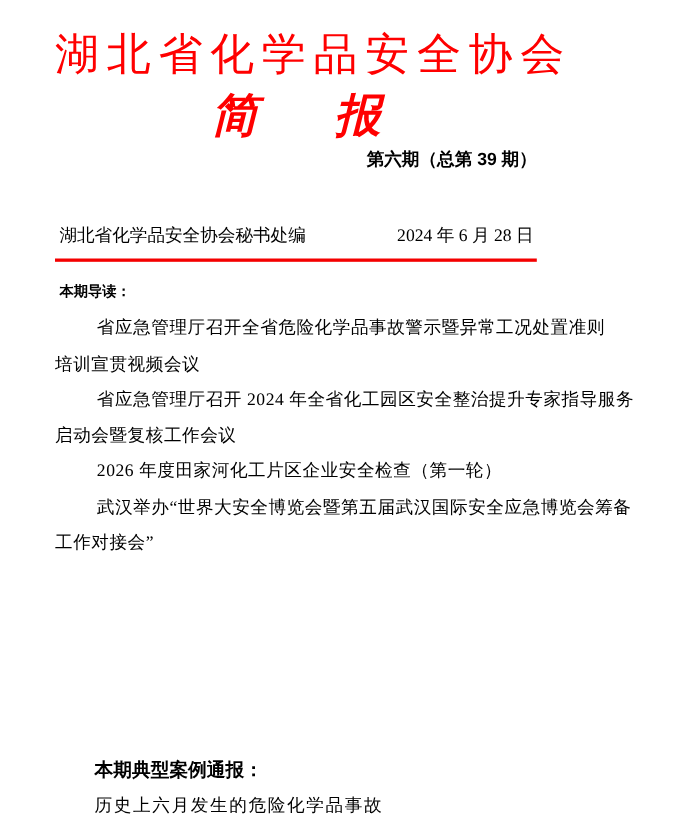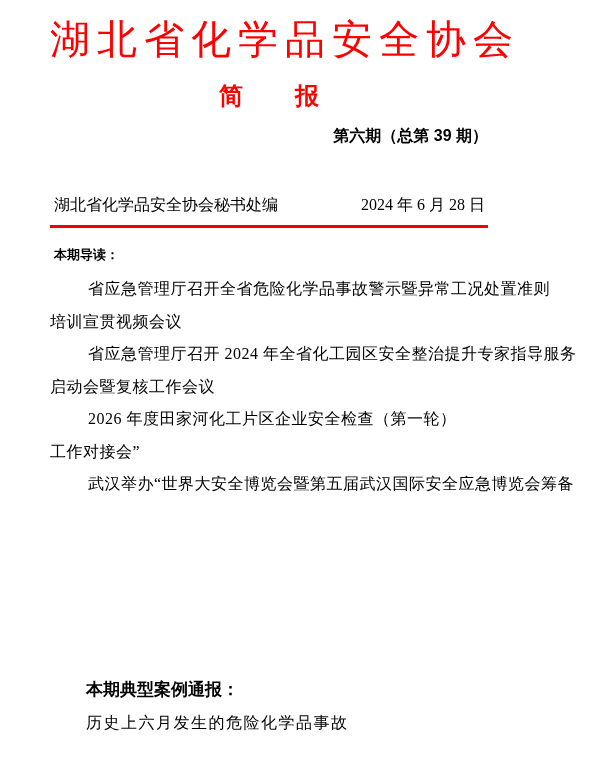"湖北省化学品安全协会" .page { padding: 16px 52px 0 50px -> 26px 52px 0 50px }
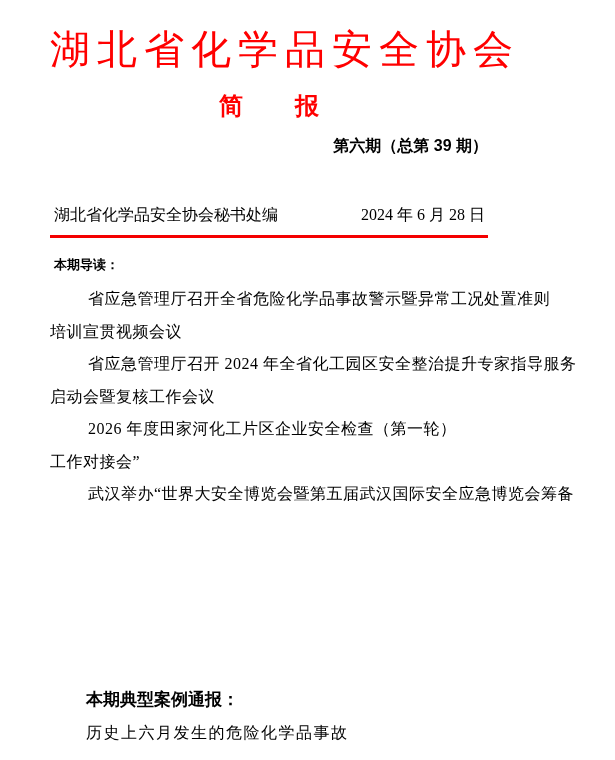"简 报" .masthead { font-size: 24px -> 42px; font-style: none -> italic }
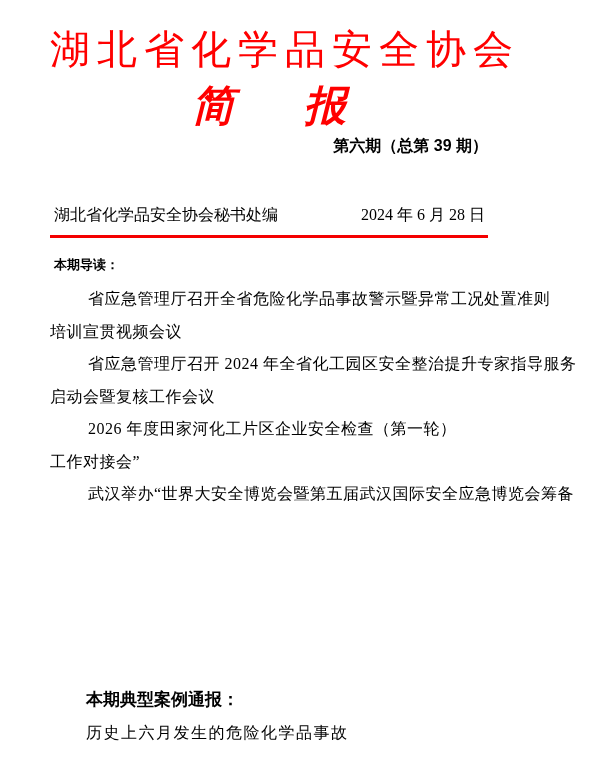"工作对接会”" div.digest-line { order: before "武汉举办“世界大安全博览会暨第五届武汉国际安全应急博览会筹备" -> after "武汉举办“世界大安全博览会暨第五届武汉国际安全应急博览会筹备" }
